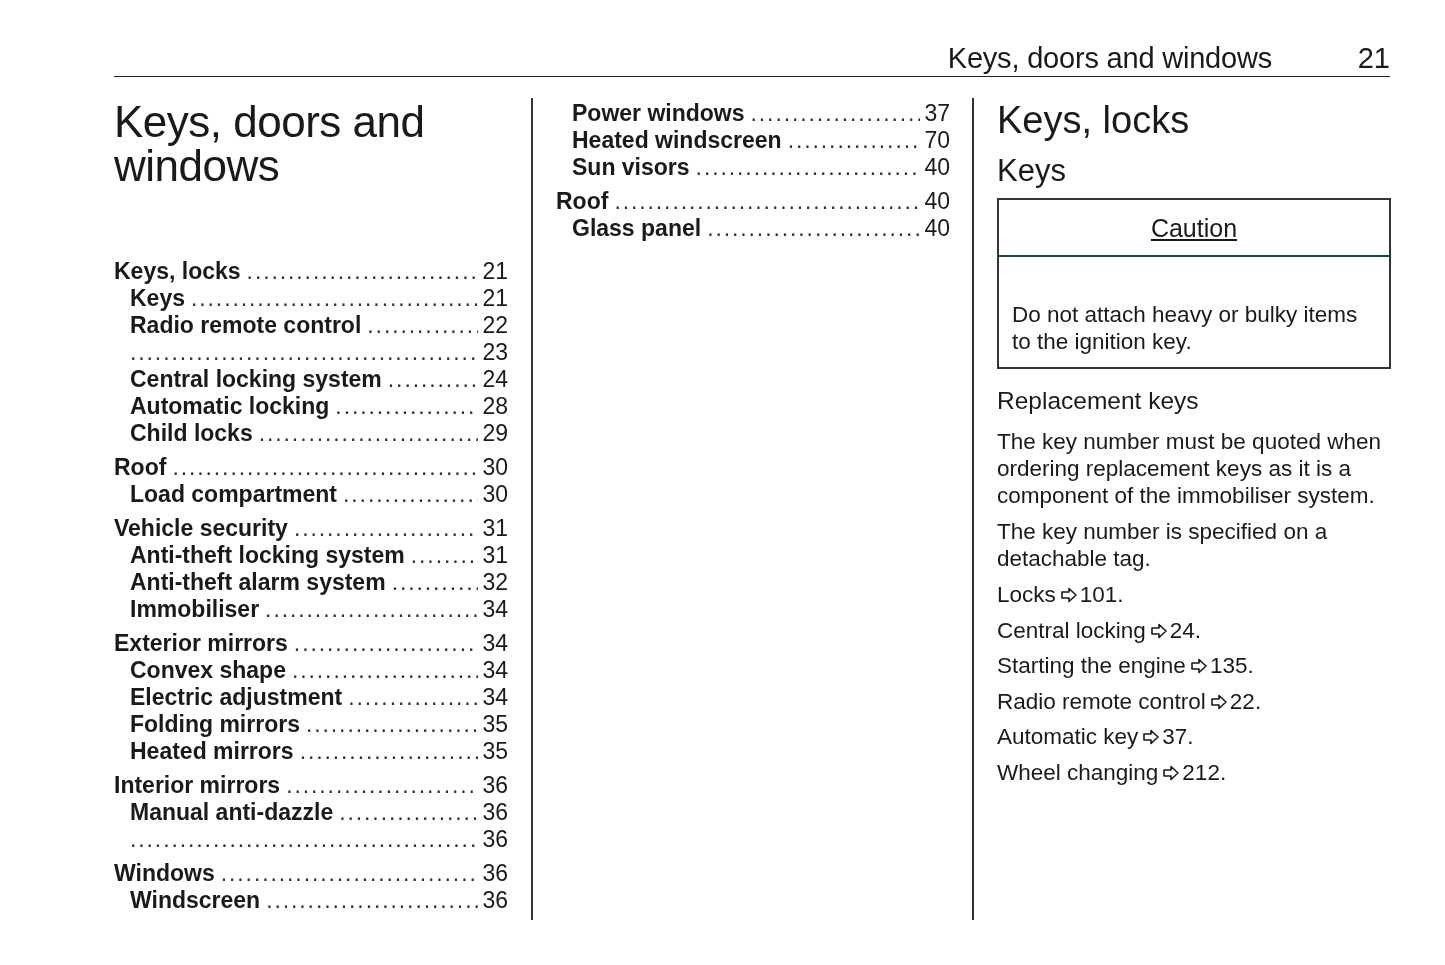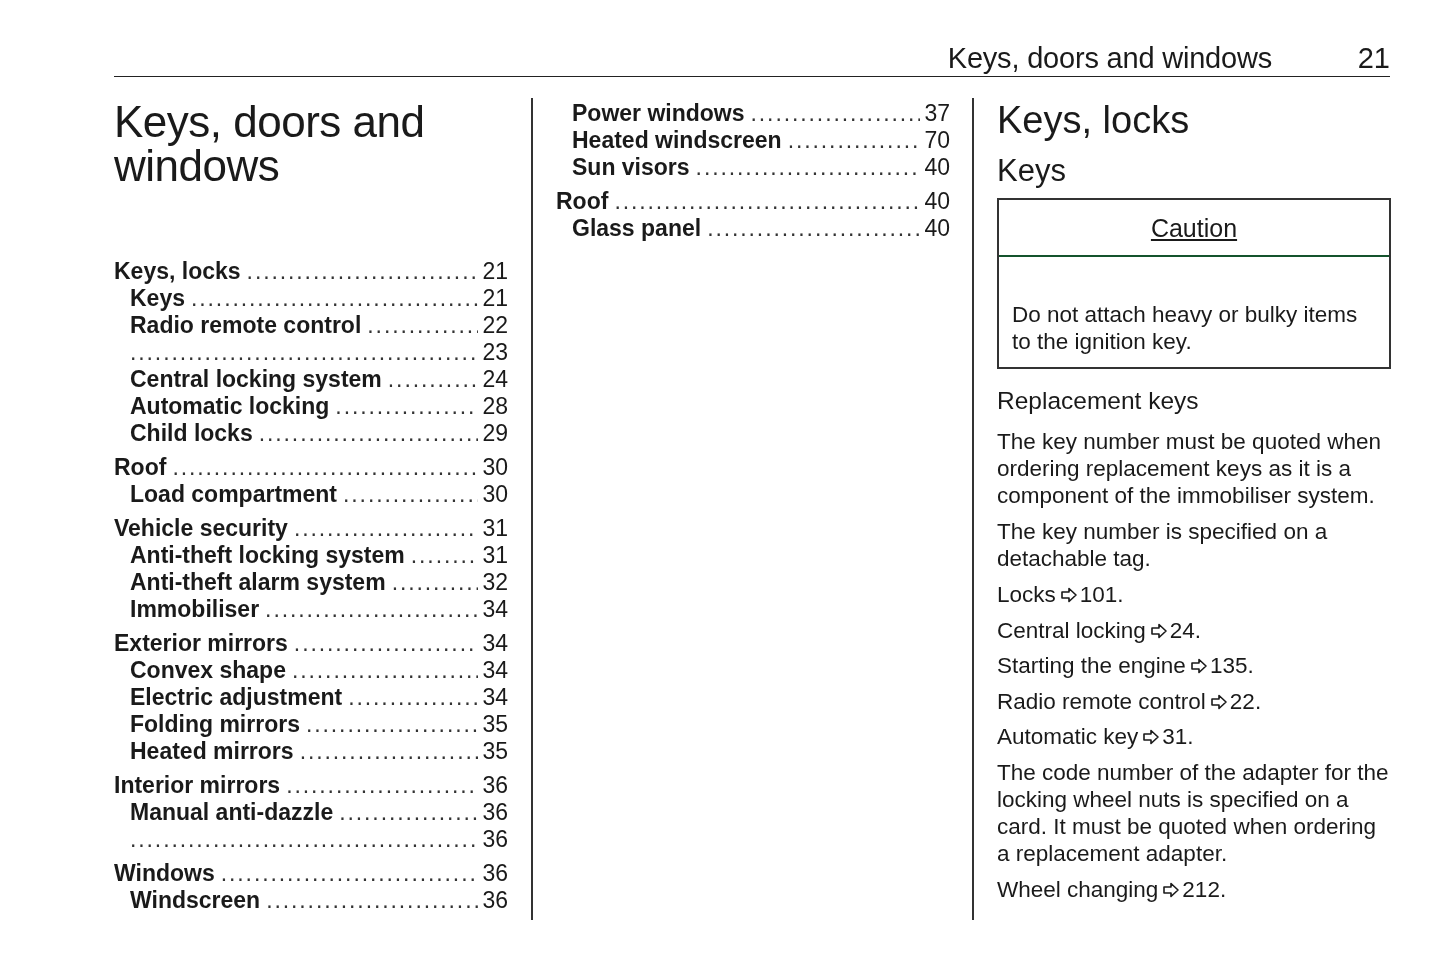"31." span { text: 31 -> 37 }
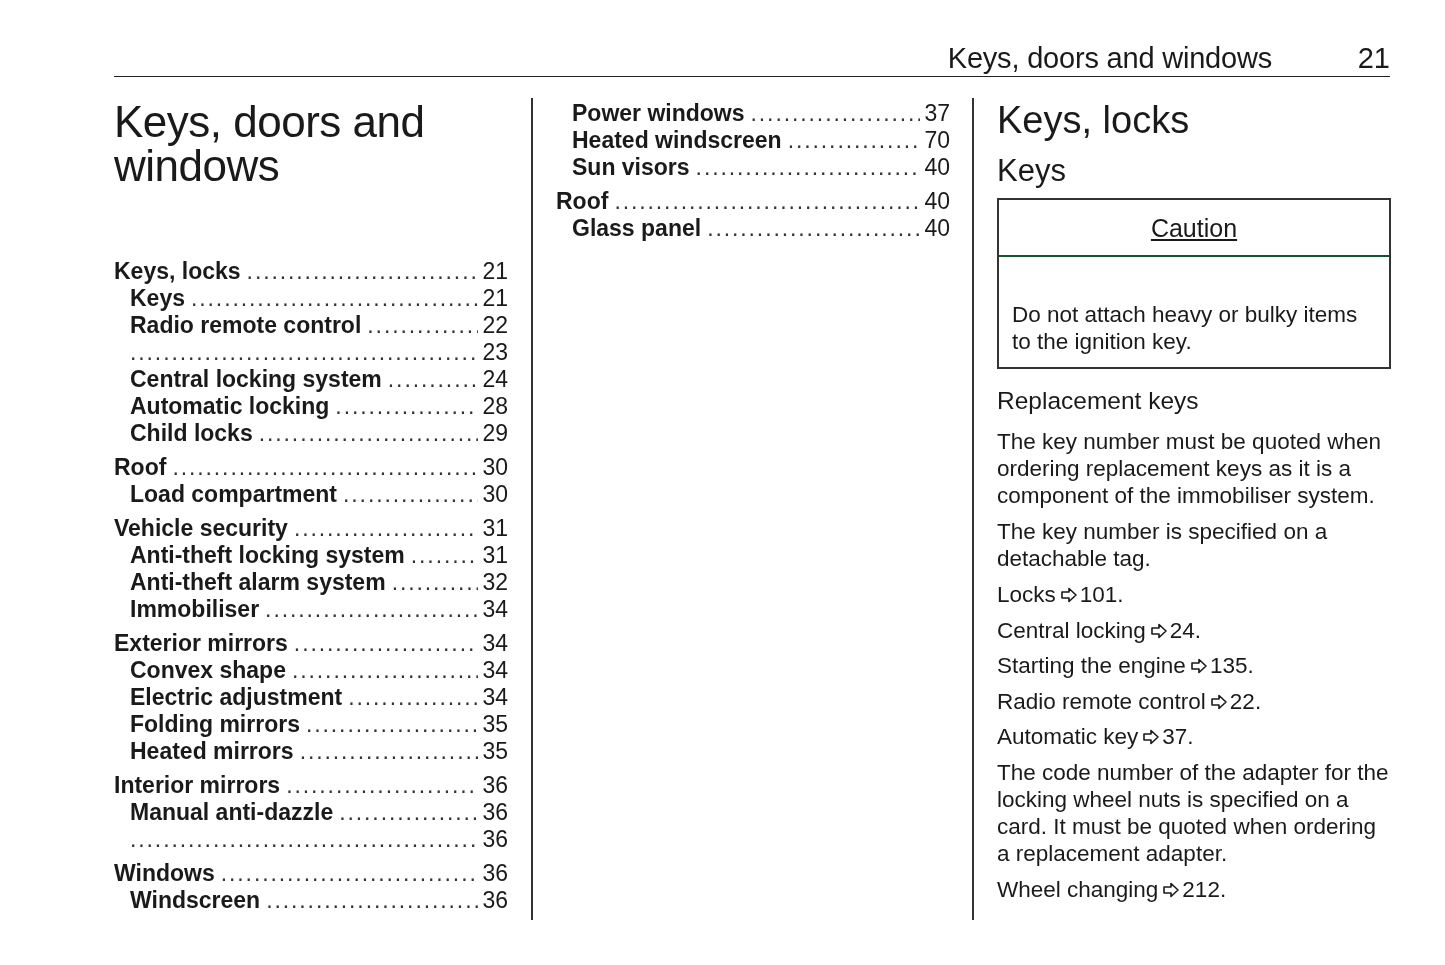"The code number of the" div.para { html: <div>The code number of the adapter for the locking wheel nuts is specified on a card. It must be quoted when ordering a replacement adapter.</div> -> none }
